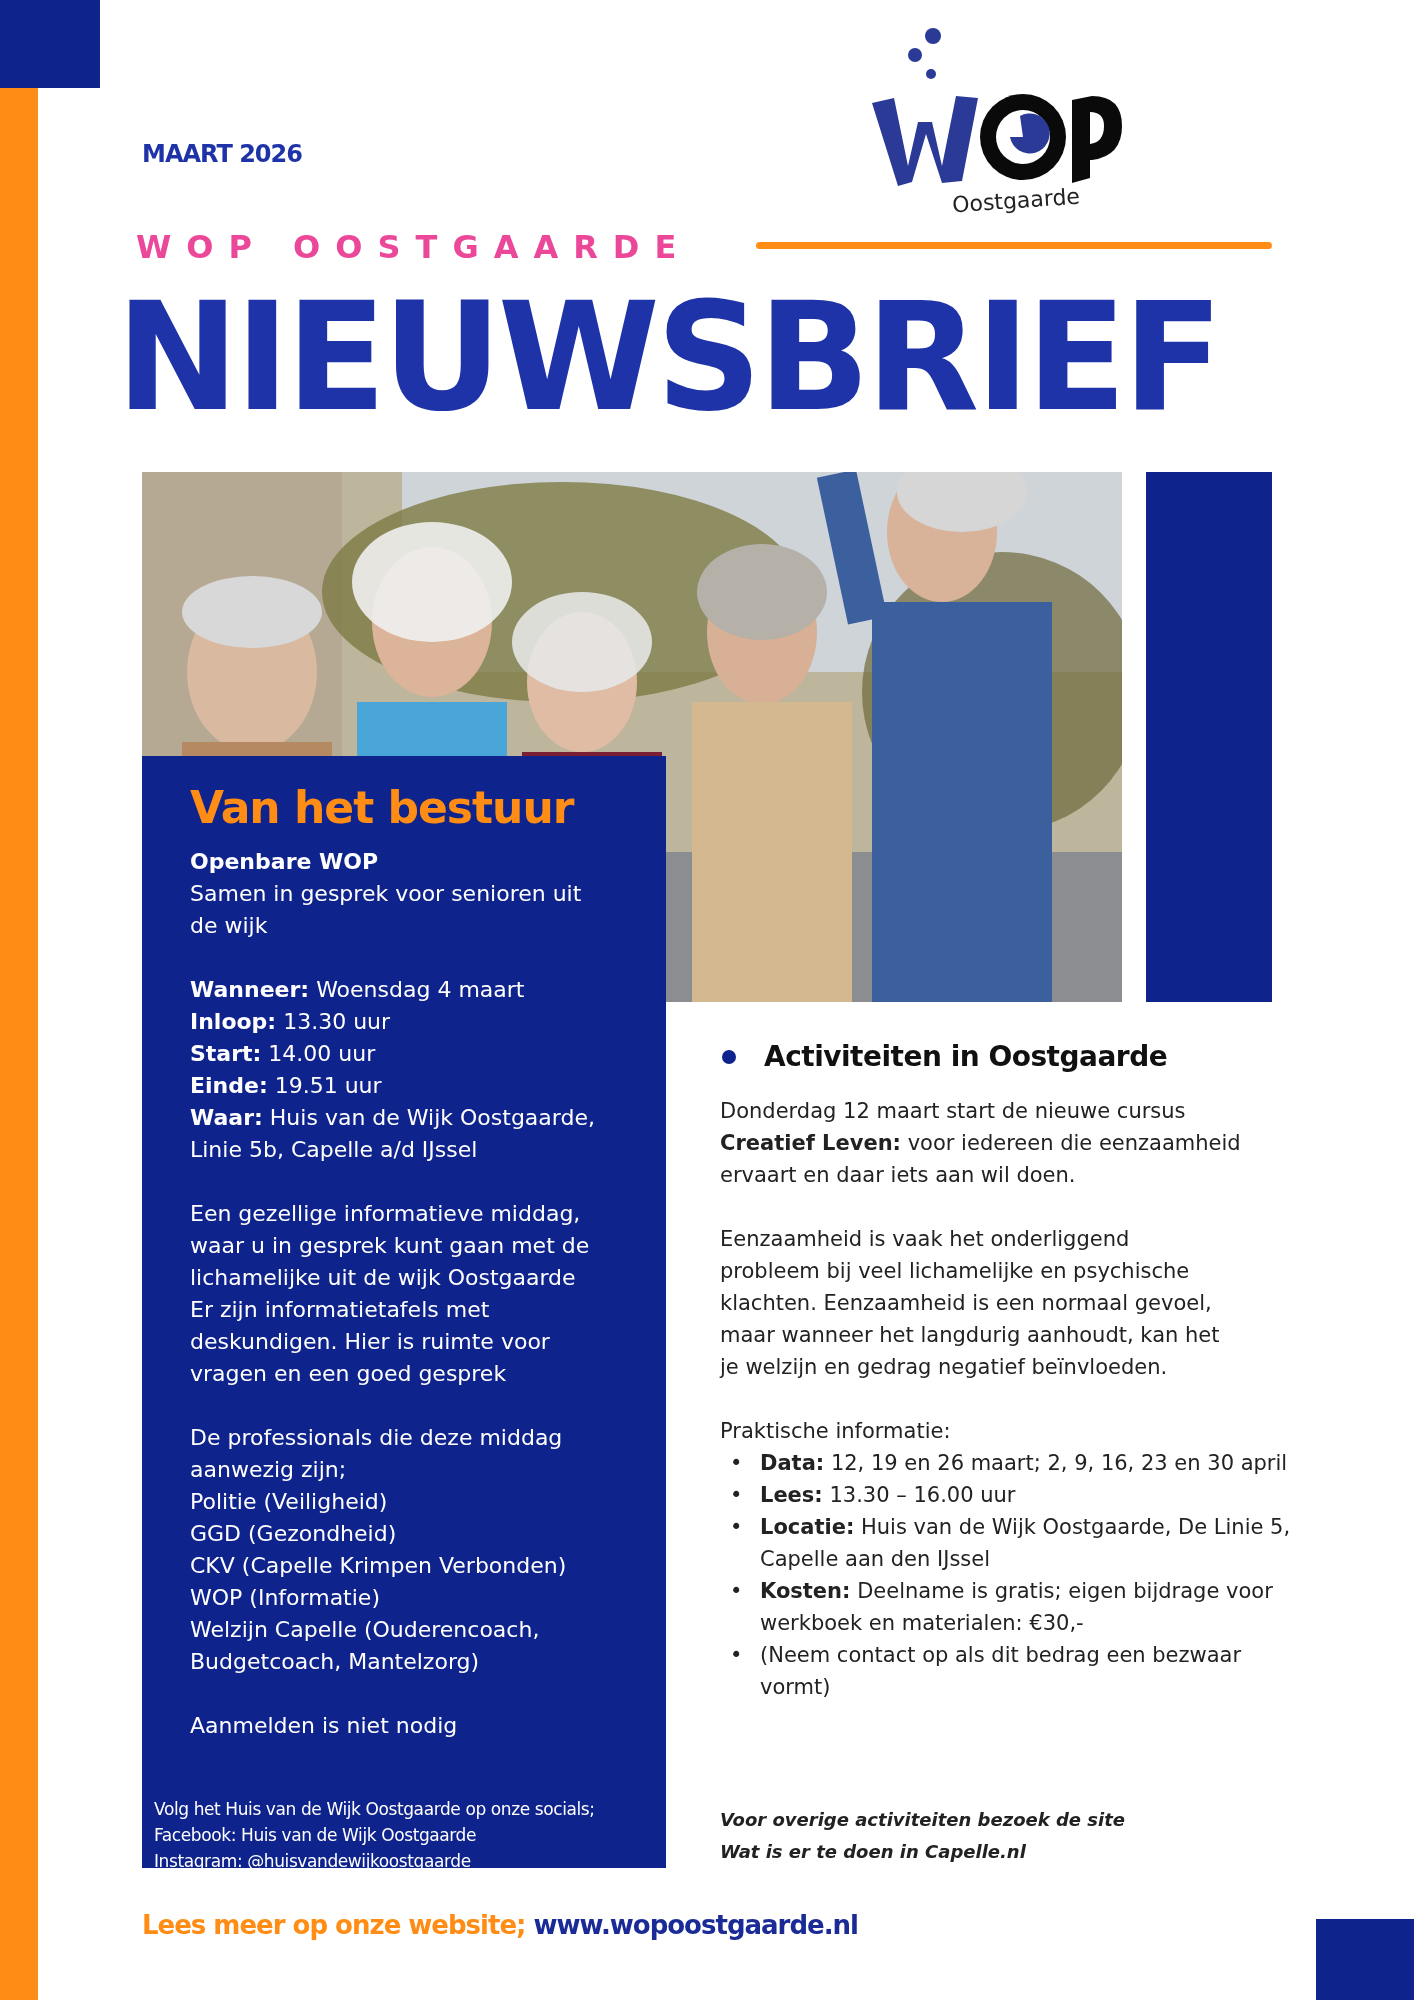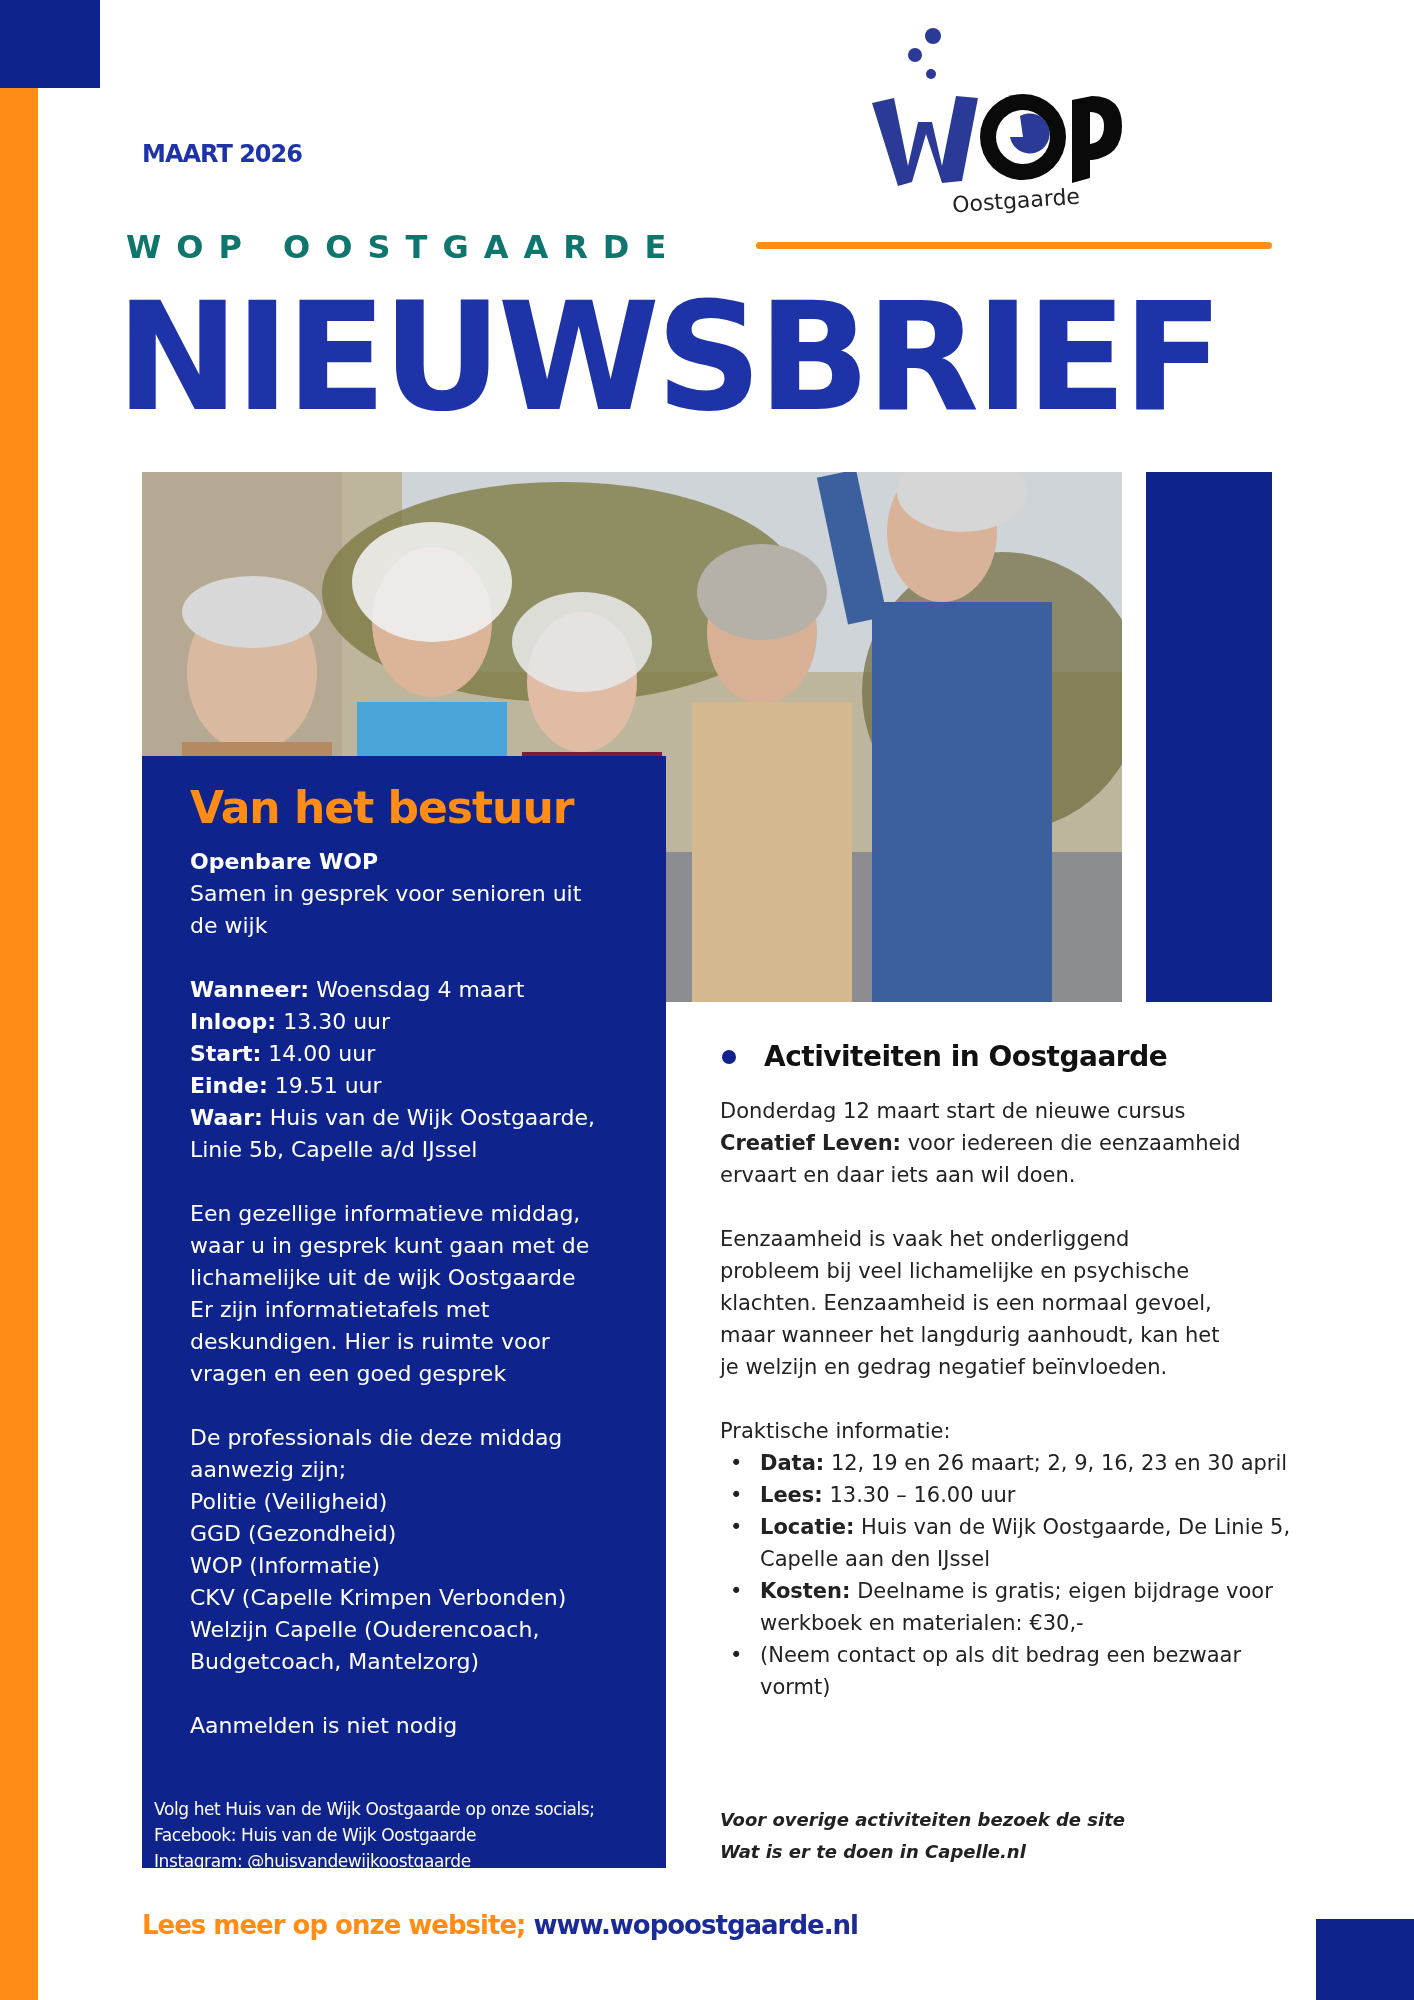"WOP OOSTGAARDE" .org-name { color: #0f766e -> #ec4899; left: 126px -> 136px }
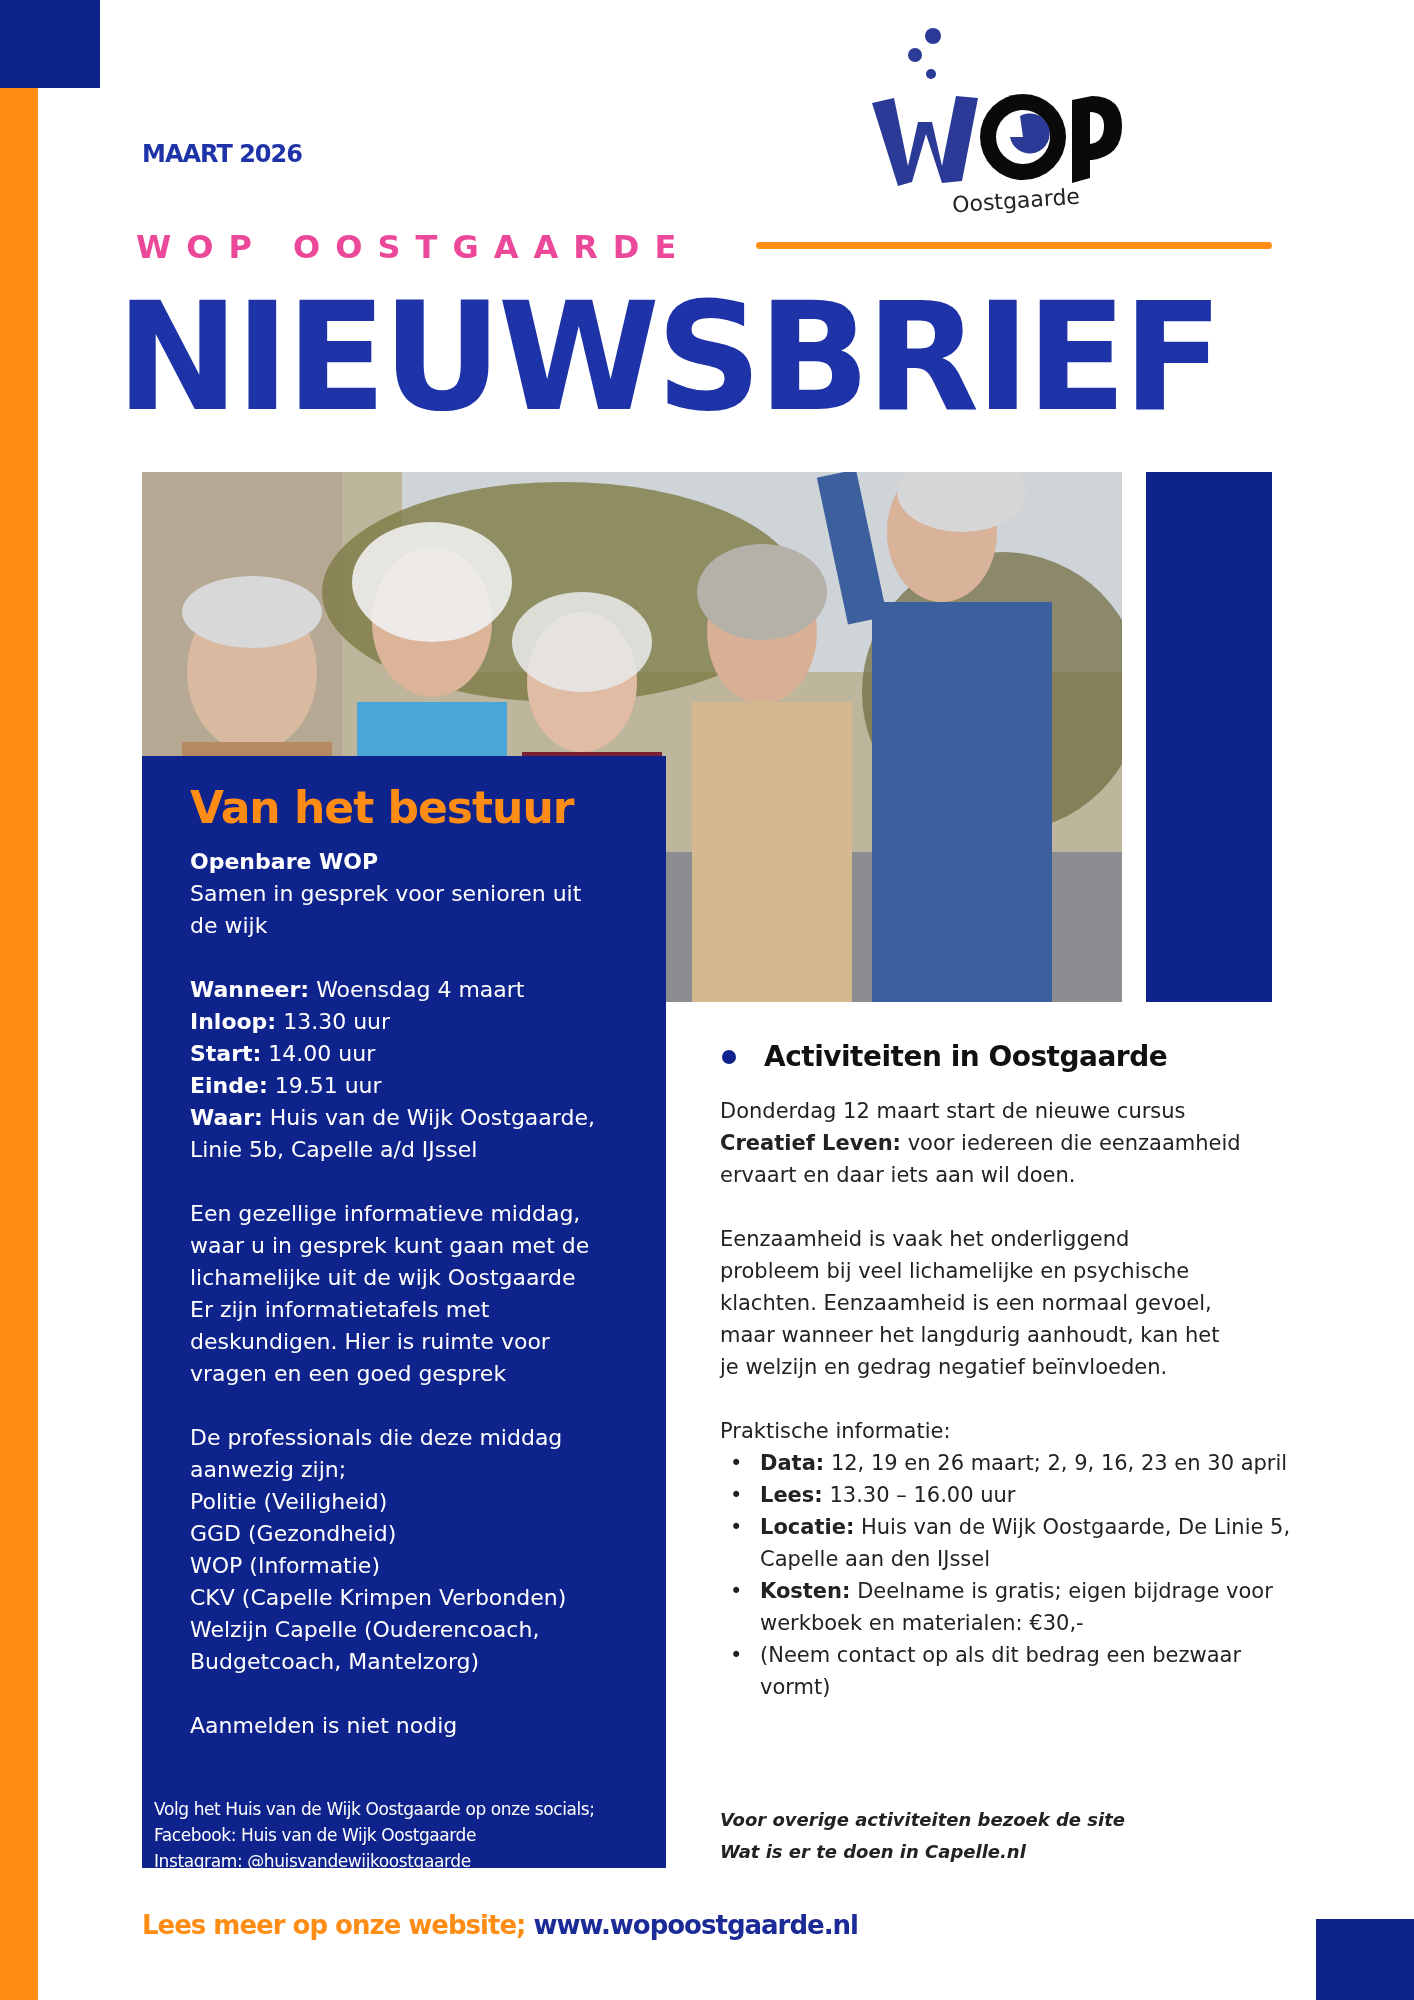"WOP (Informatie)" div.p { order: before "CKV (Capelle Krimpen Verbonden)" -> after "CKV (Capelle Krimpen Verbonden)" }
